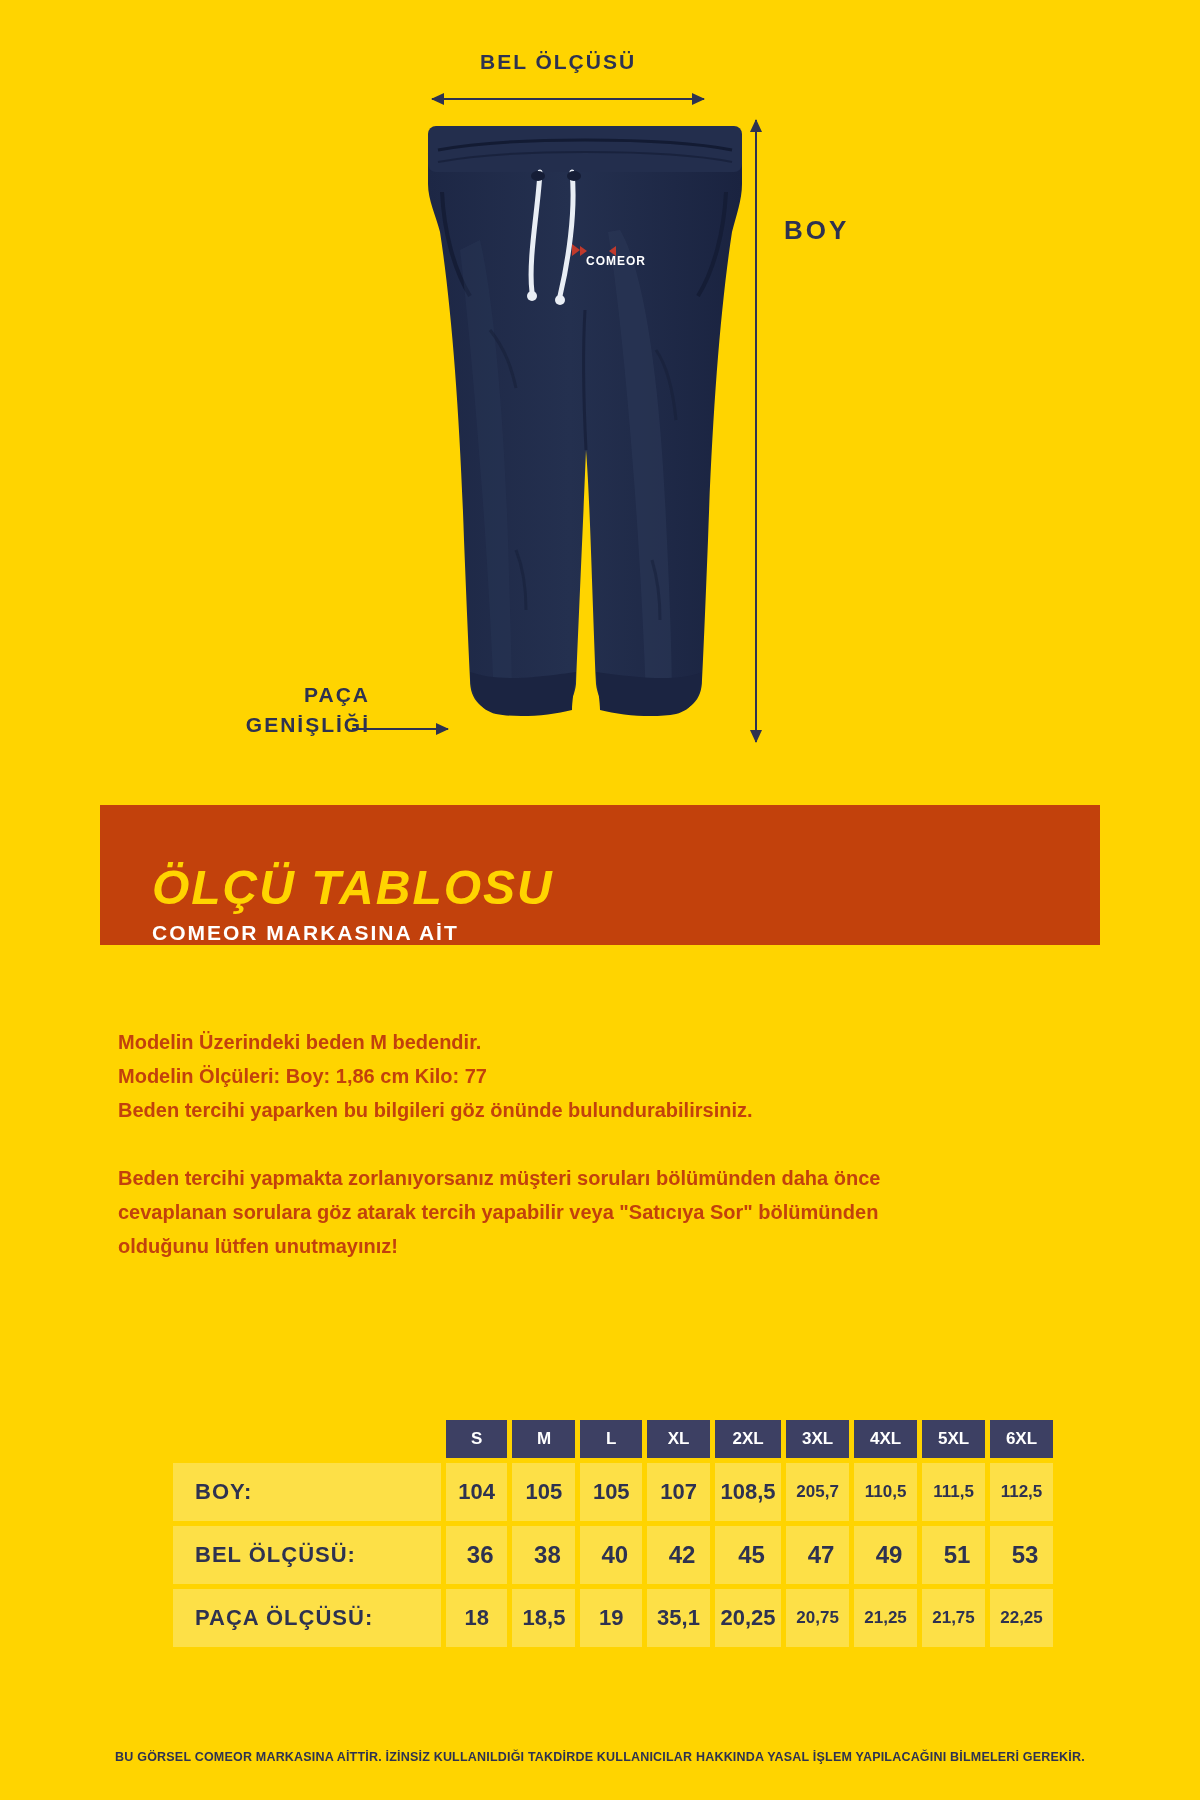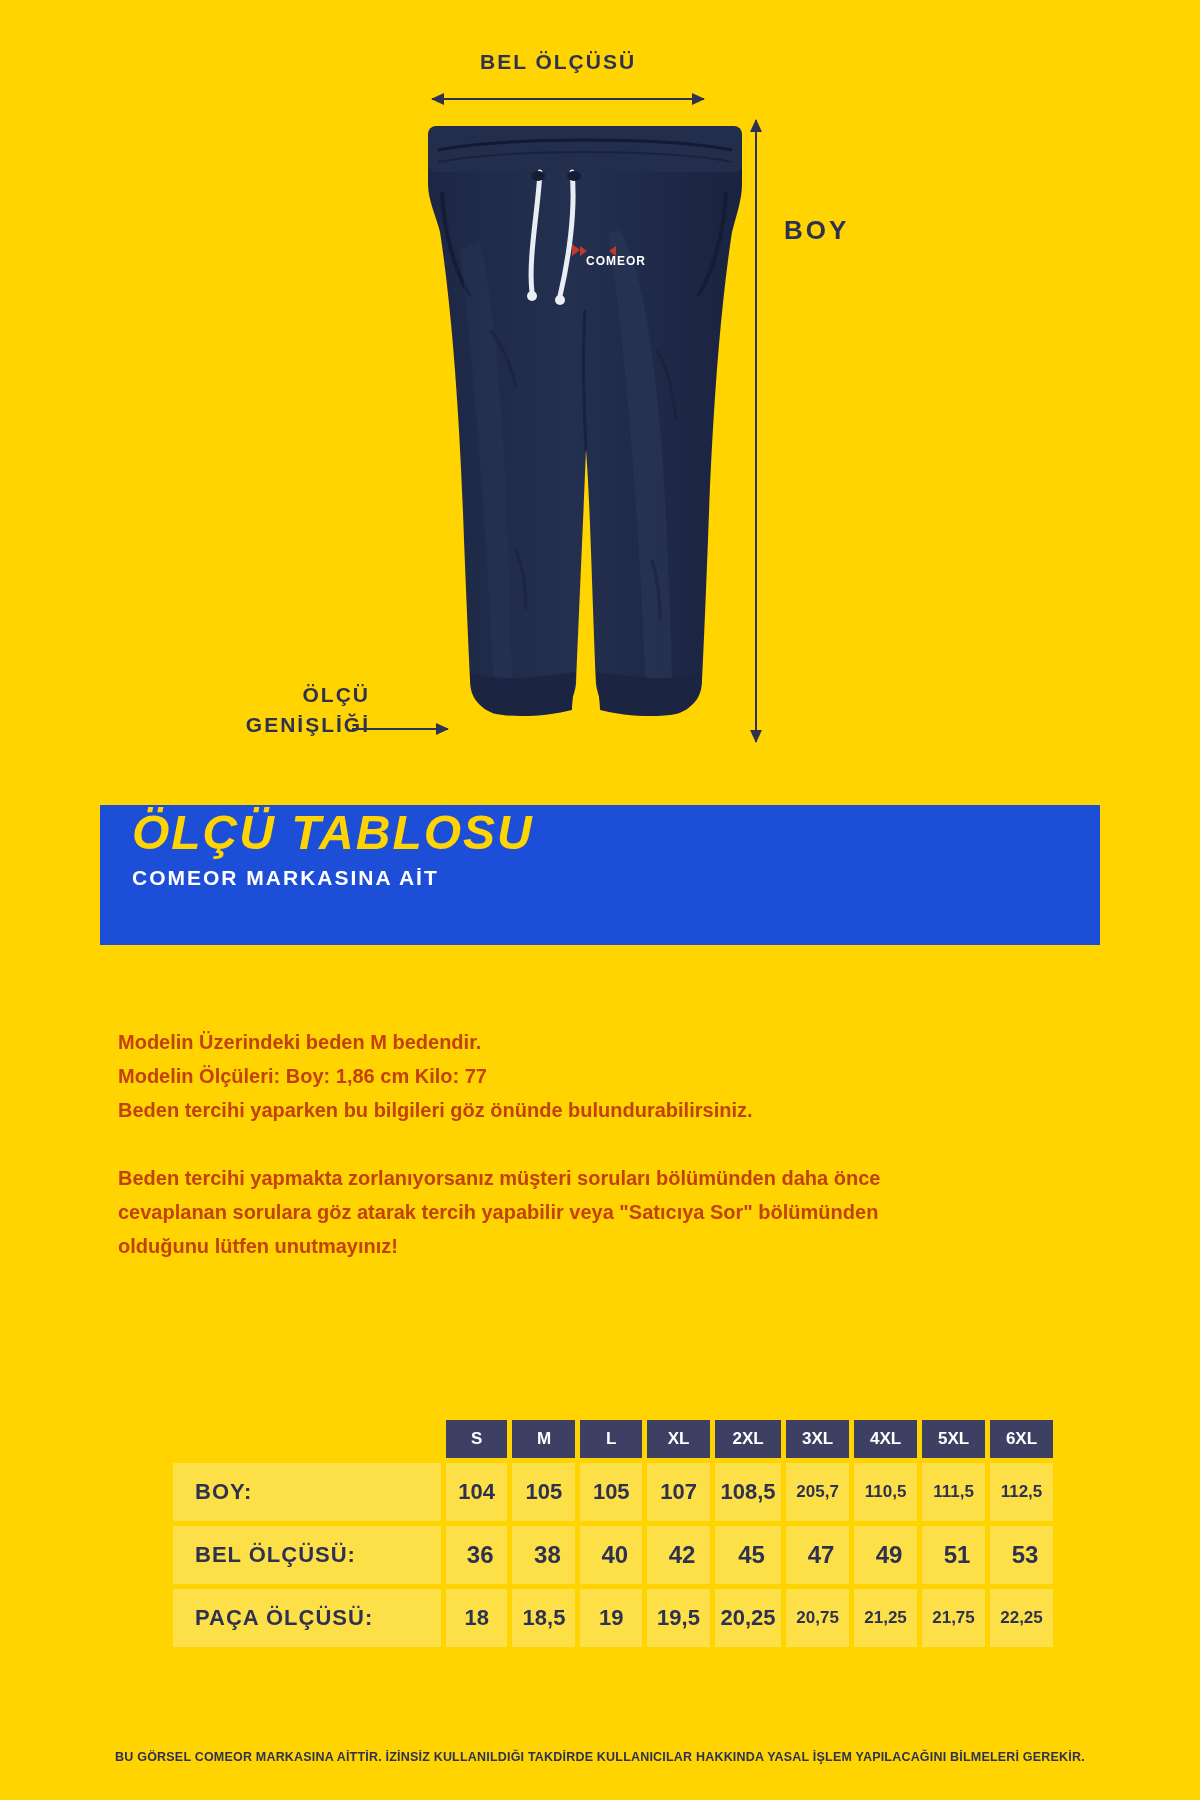"ÖLÇÜ" span { text: ÖLÇÜ -> PAÇA }
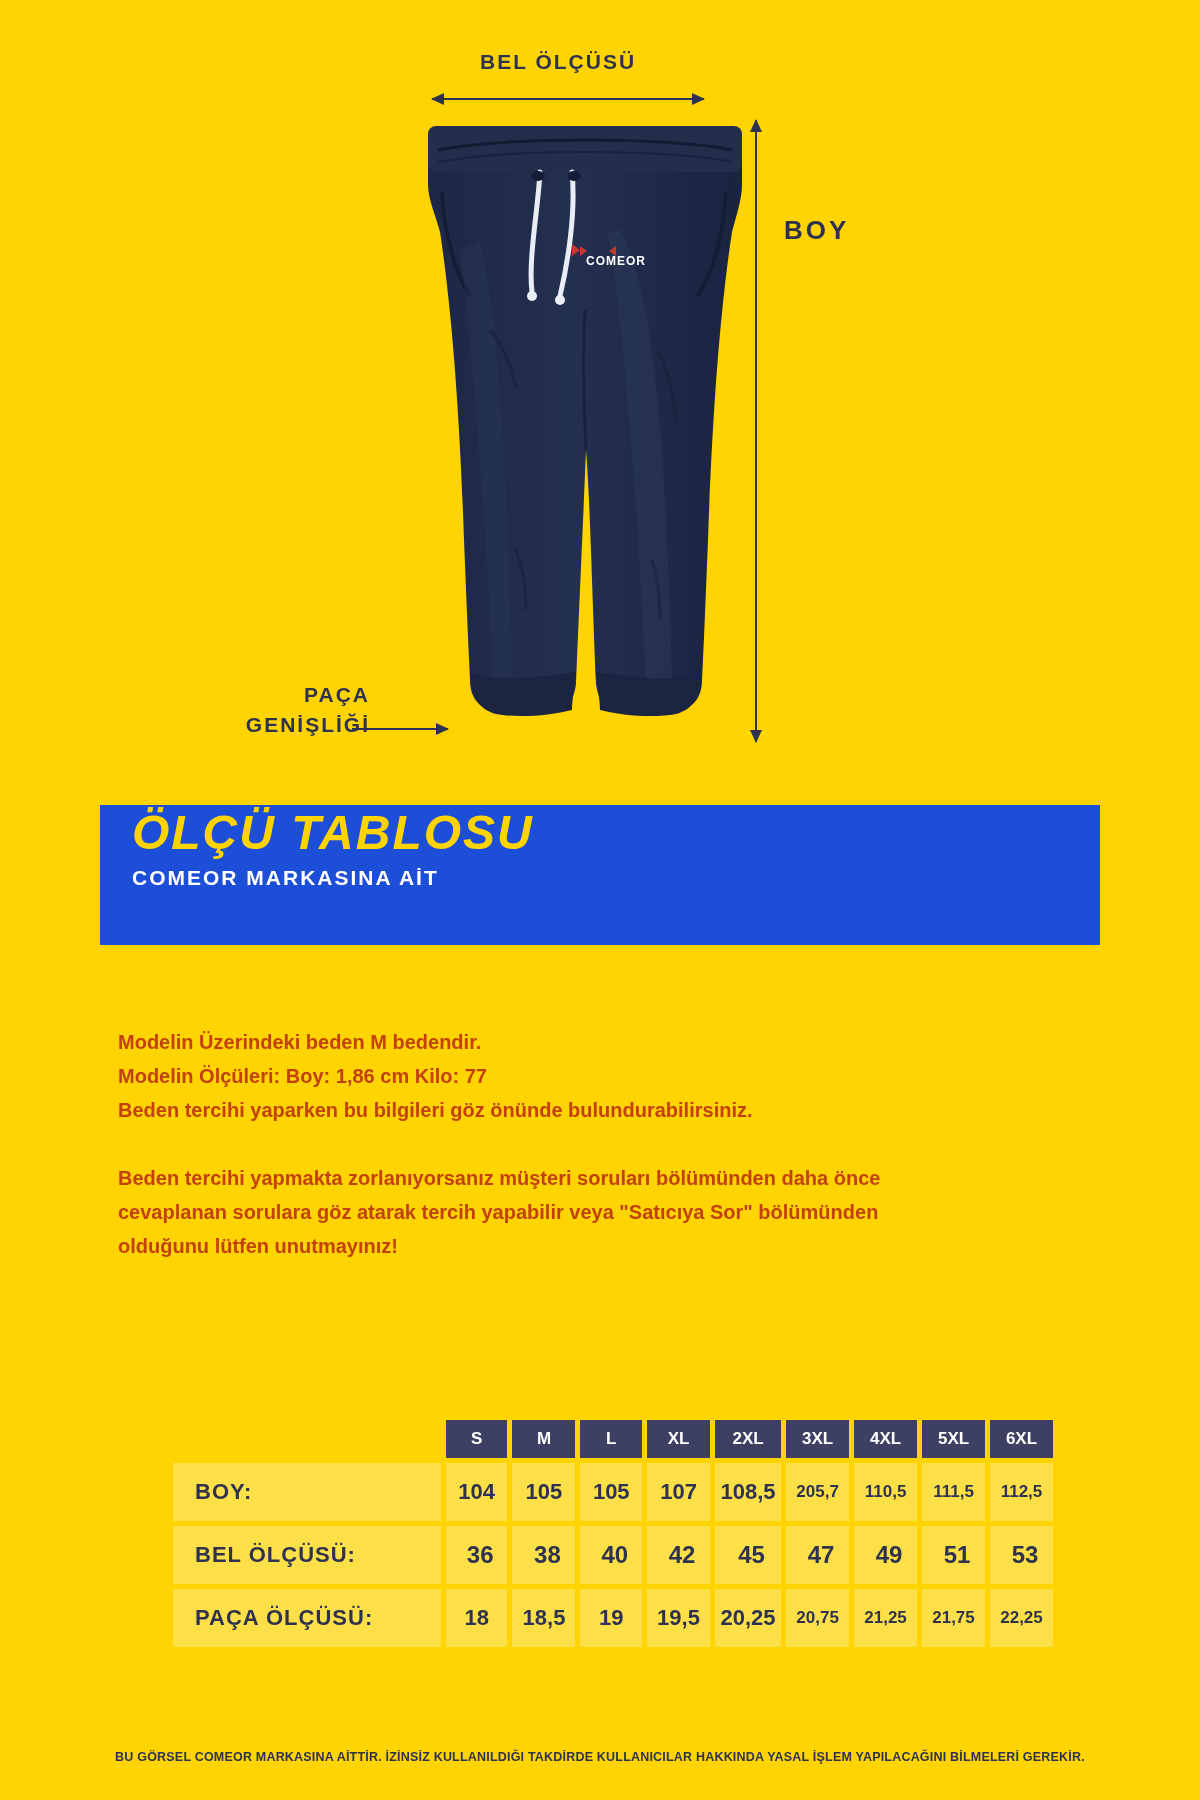"ÖLÇÜ TABLOSU" .banner { background: #1d4ed8 -> #c2410c; justify-content: flex-start -> flex-end; padding-left: 32px -> 52px }
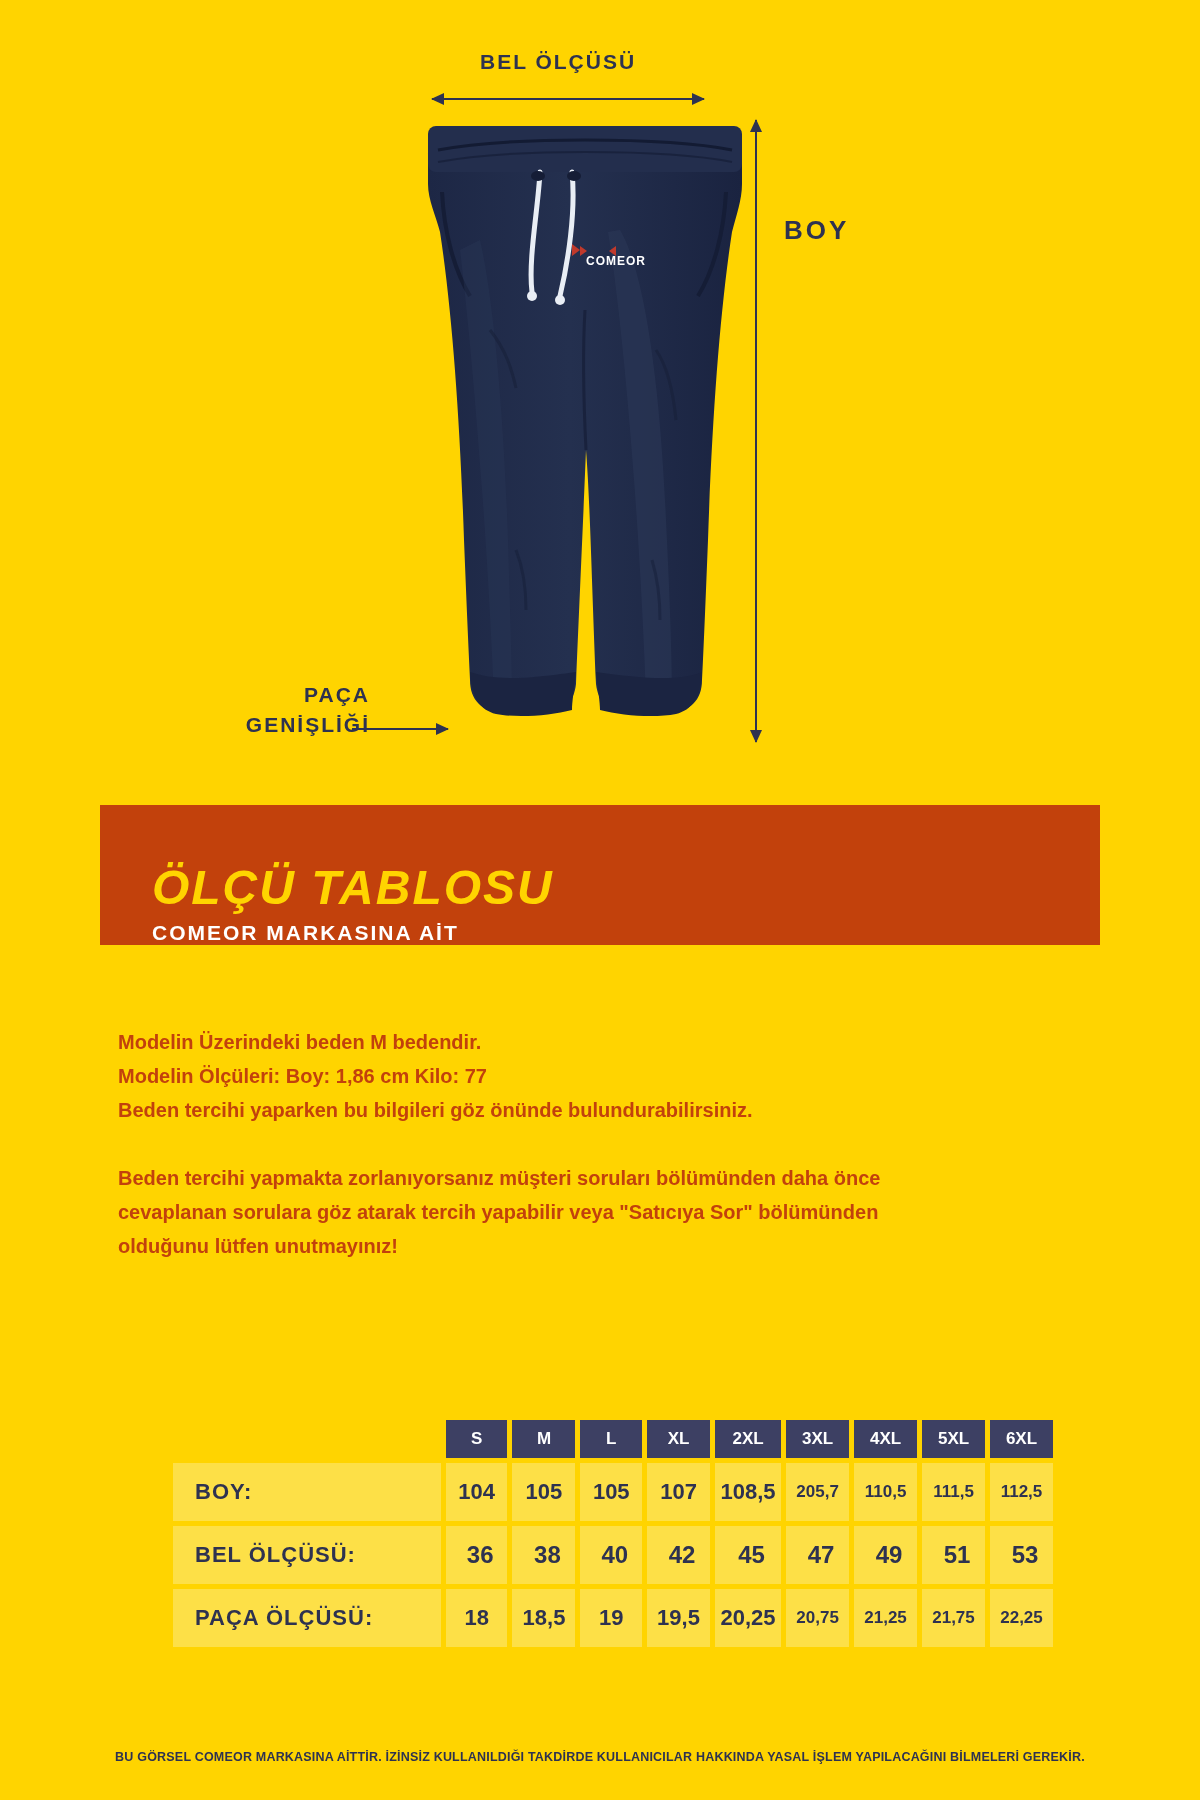"19,5" td { text: 19,5 -> 35,1 }
